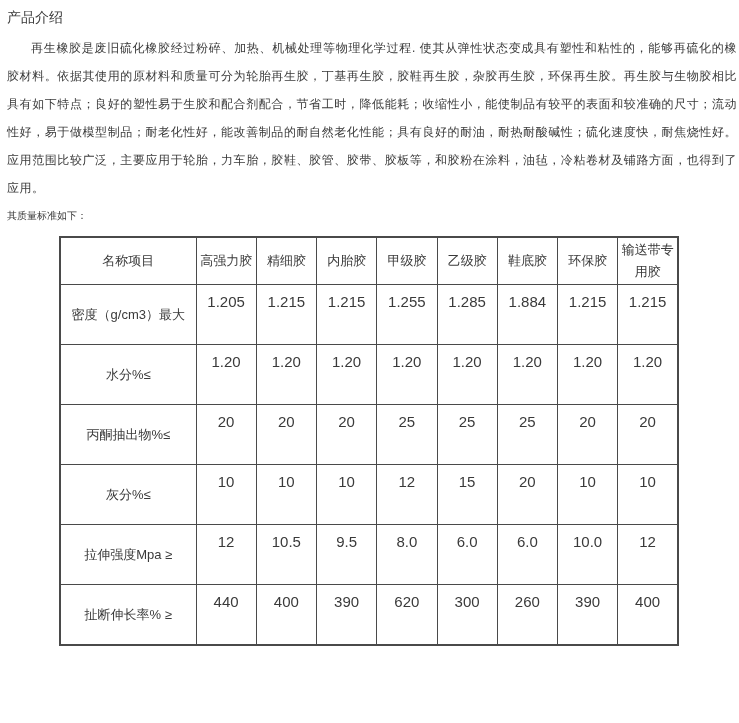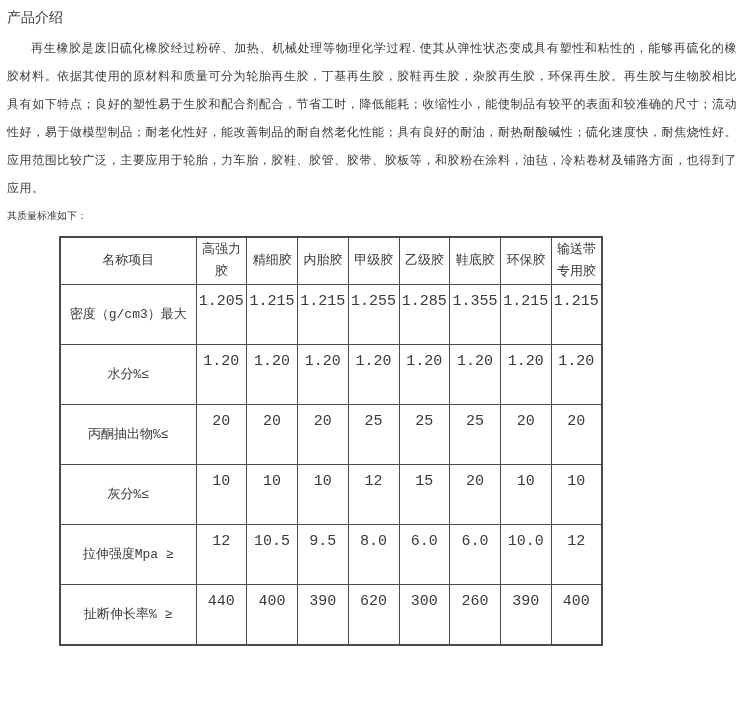"名称项目" table.quality { font-family: Liberation Mono, monospace -> none; width: 544px -> 620px }
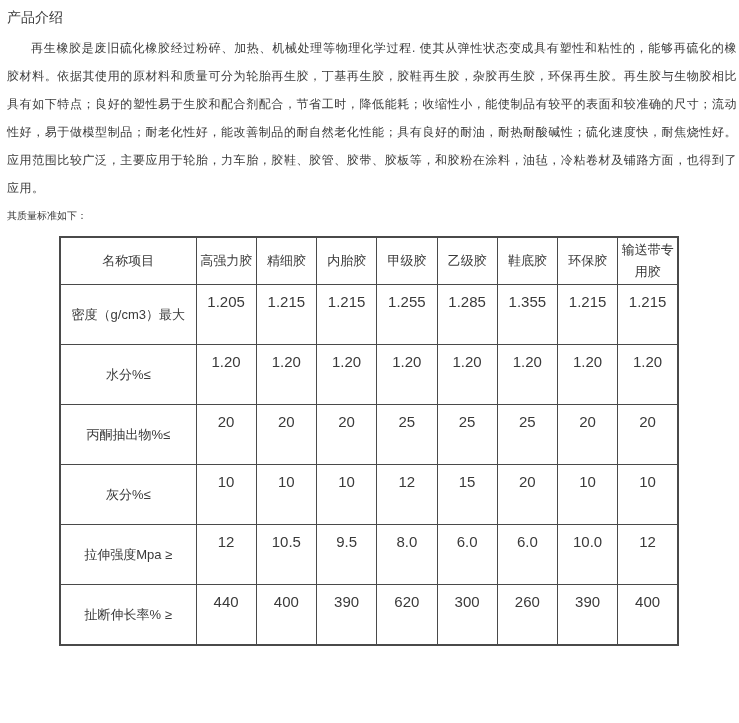"1.355" td.val { text: 1.355 -> 1.884 }
